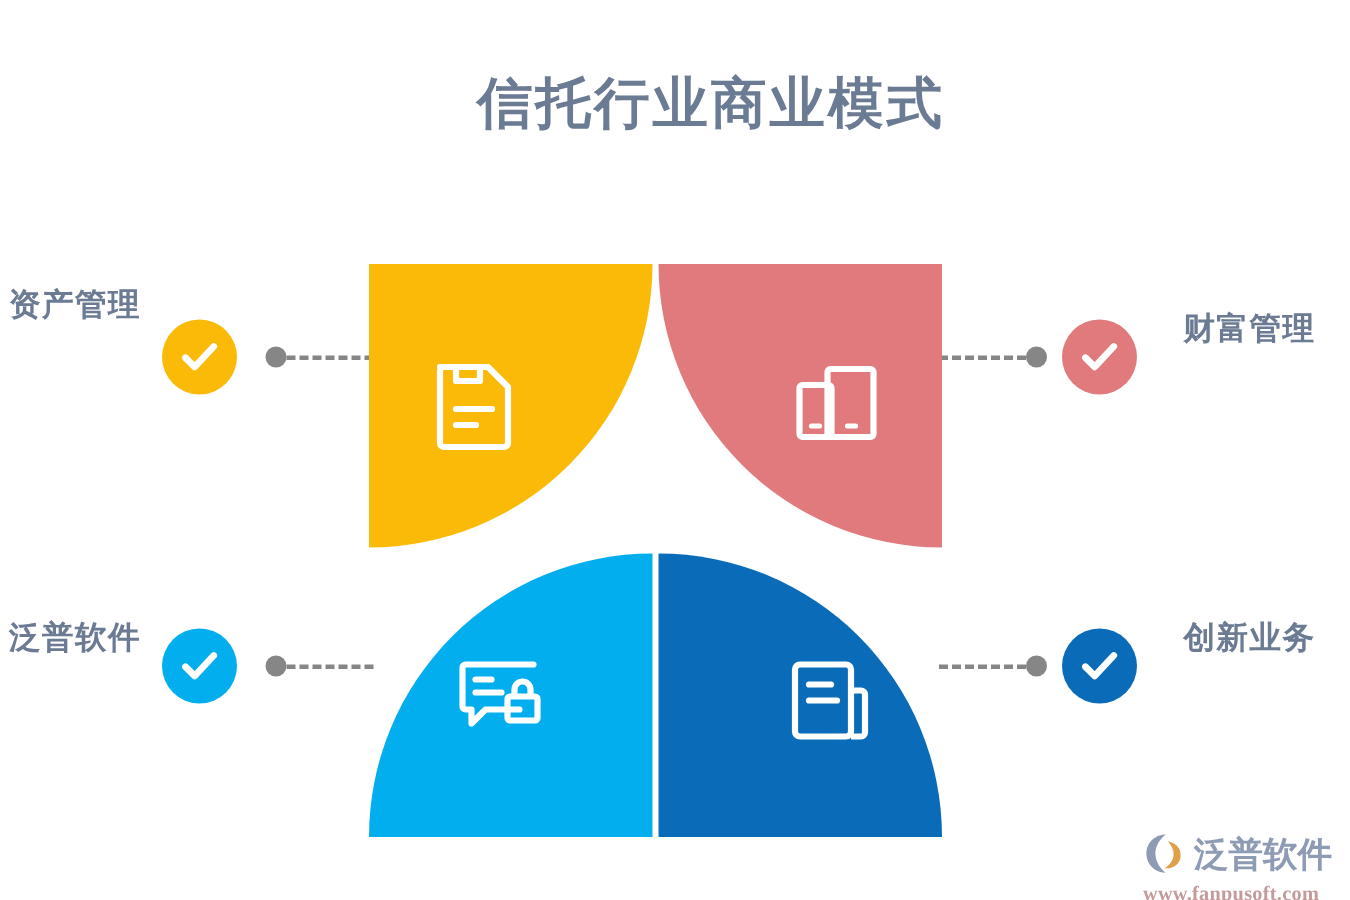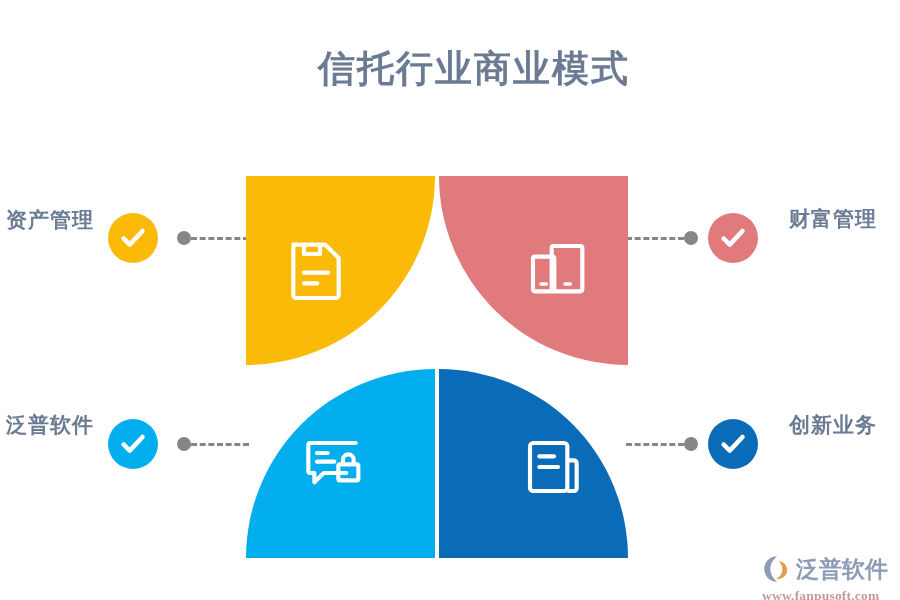"资产管理" .label-asset { top: 206px -> 189px }
